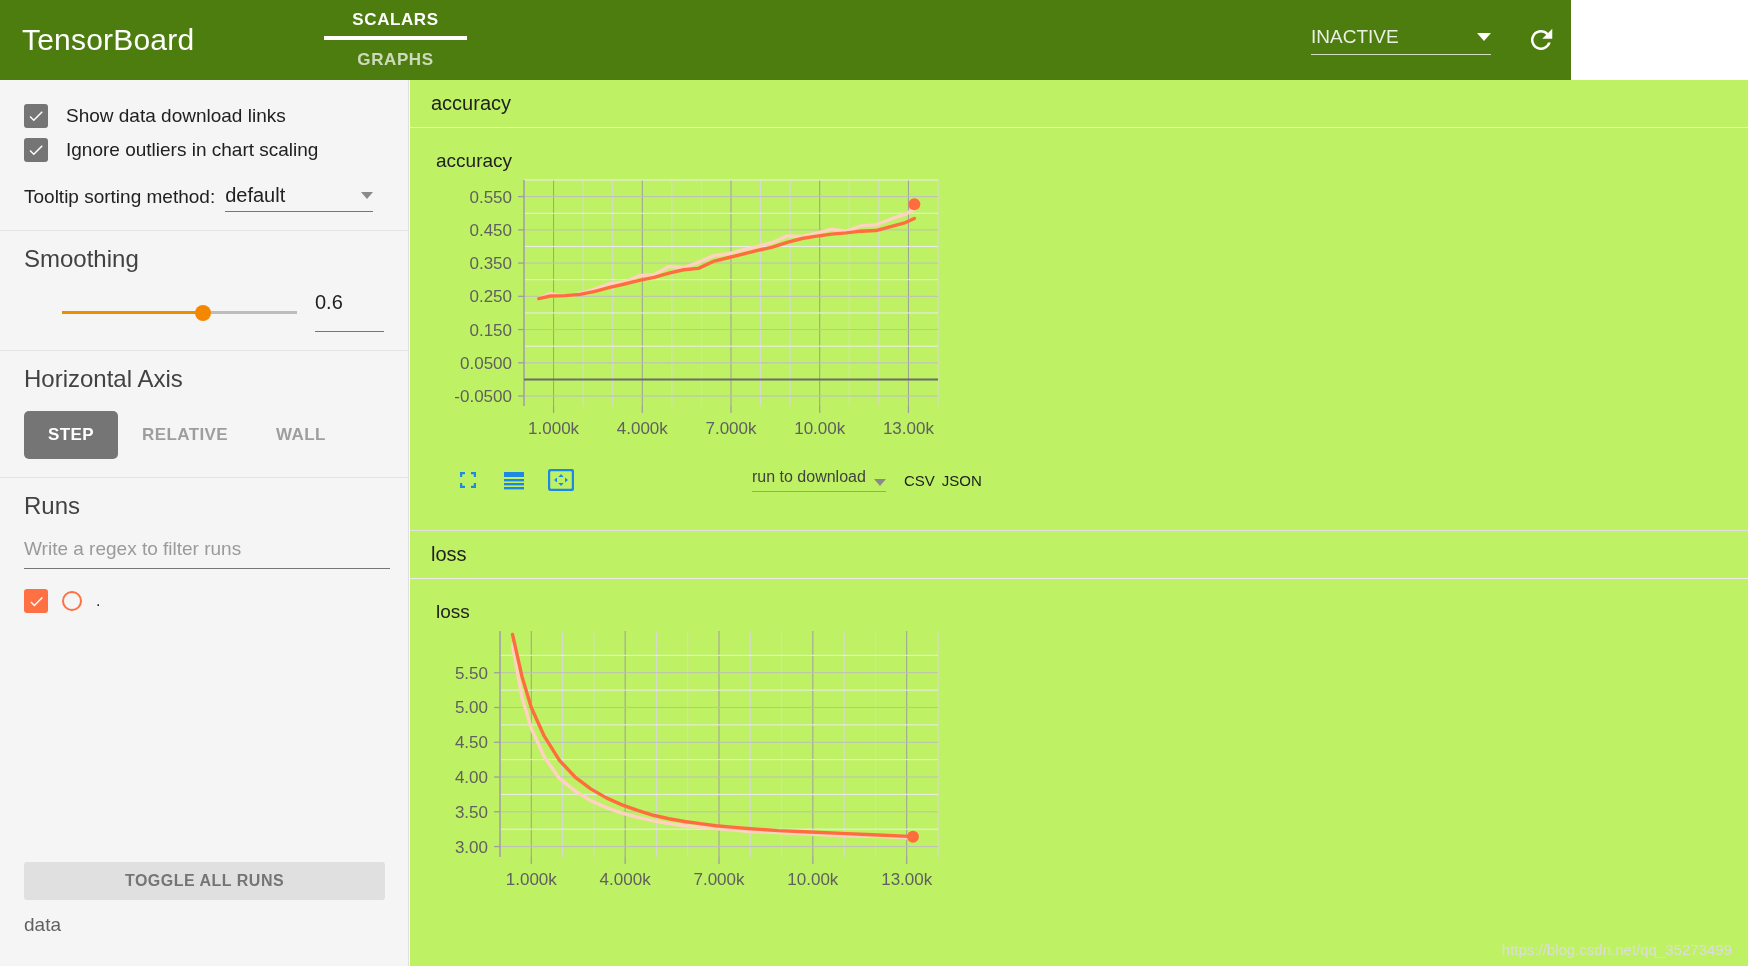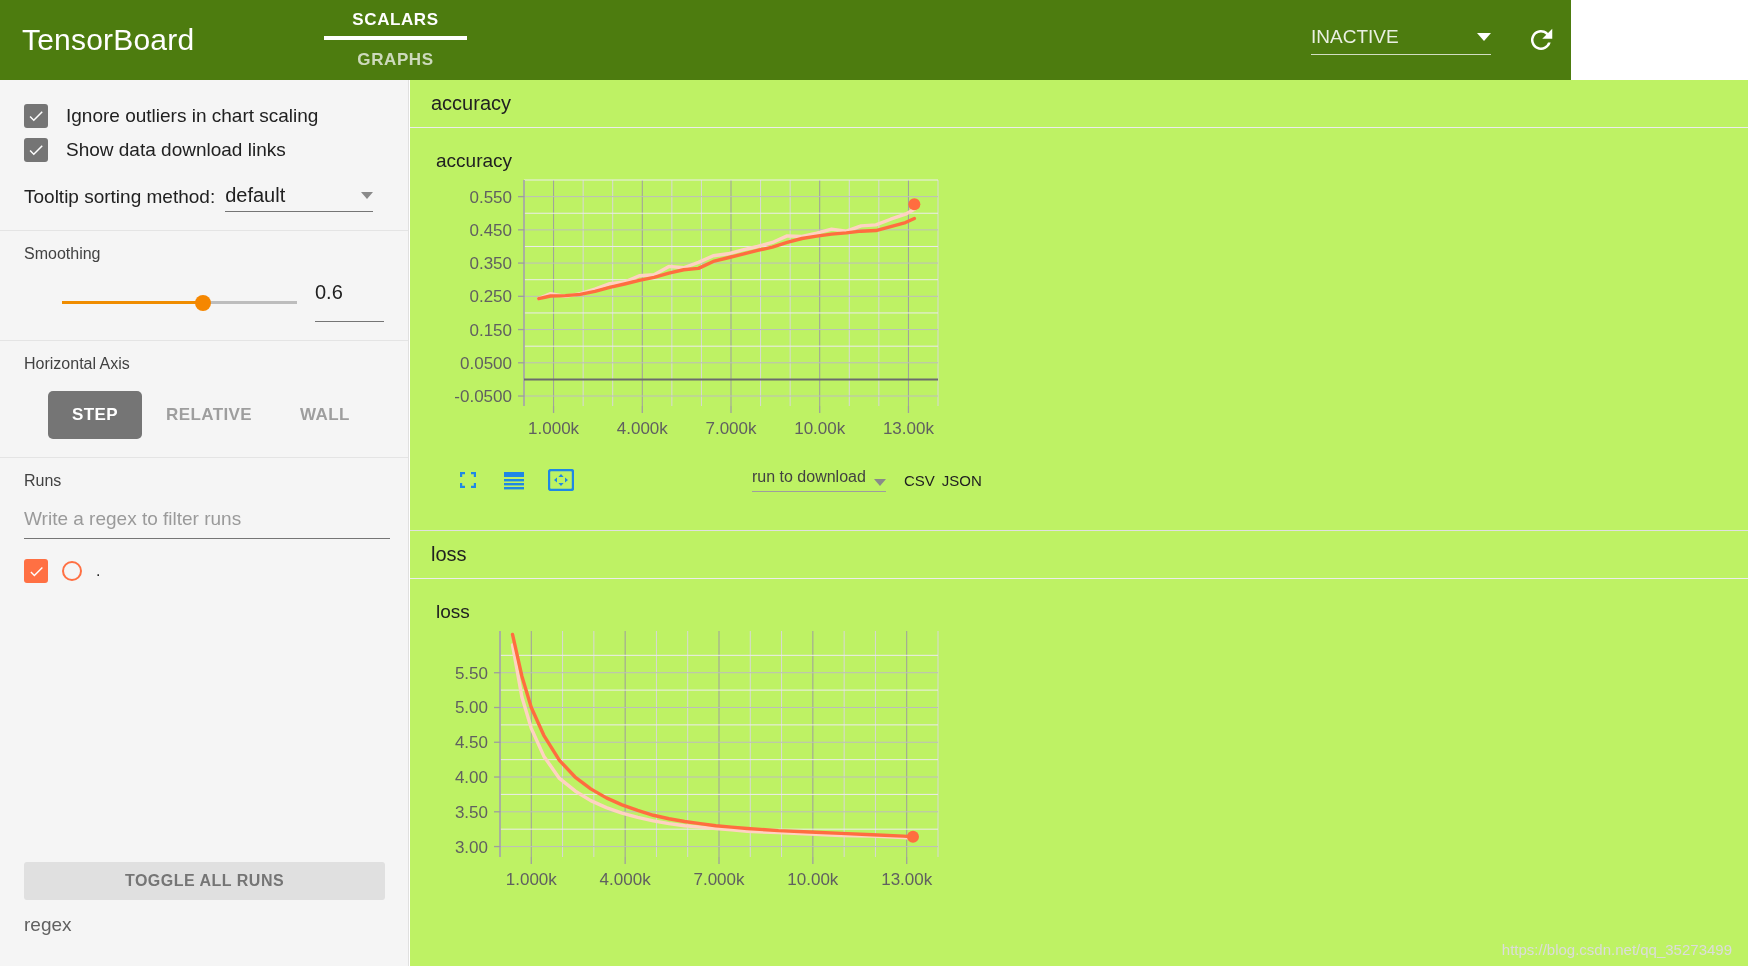"Ignore outliers in chart scaling" div.chk-row { order: before "Show data download links" -> after "Show data download links" }
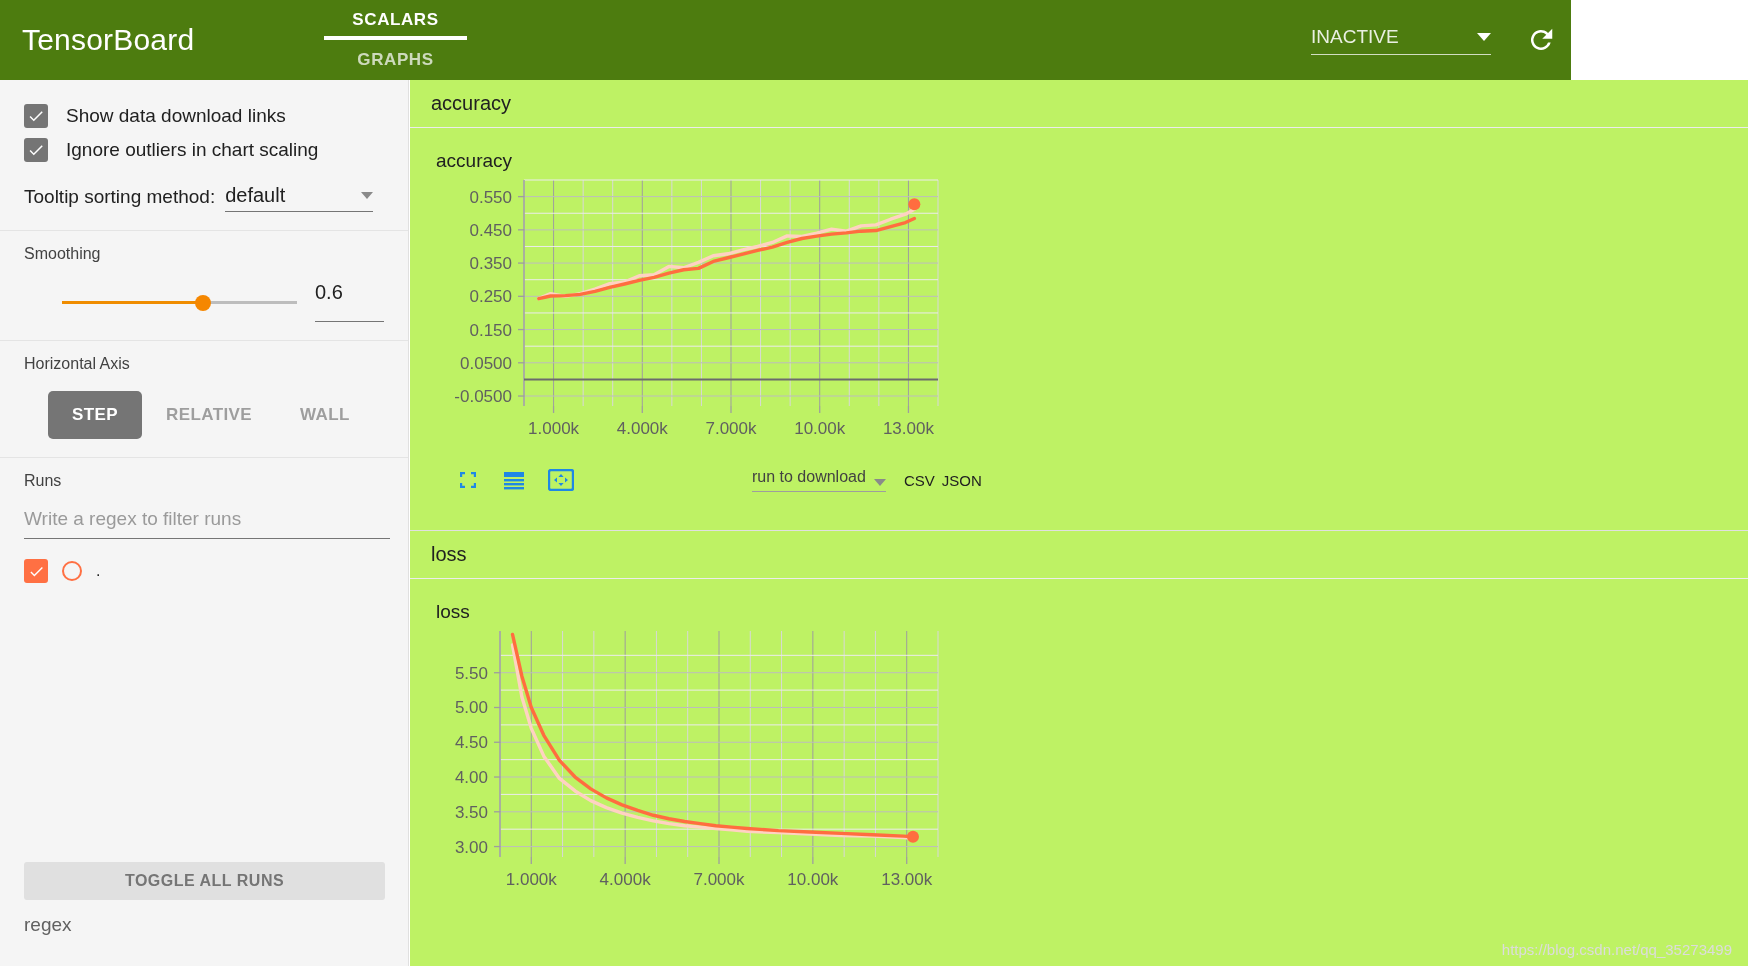"Smoothing" .sb-title { font-size: 16px -> 24px }
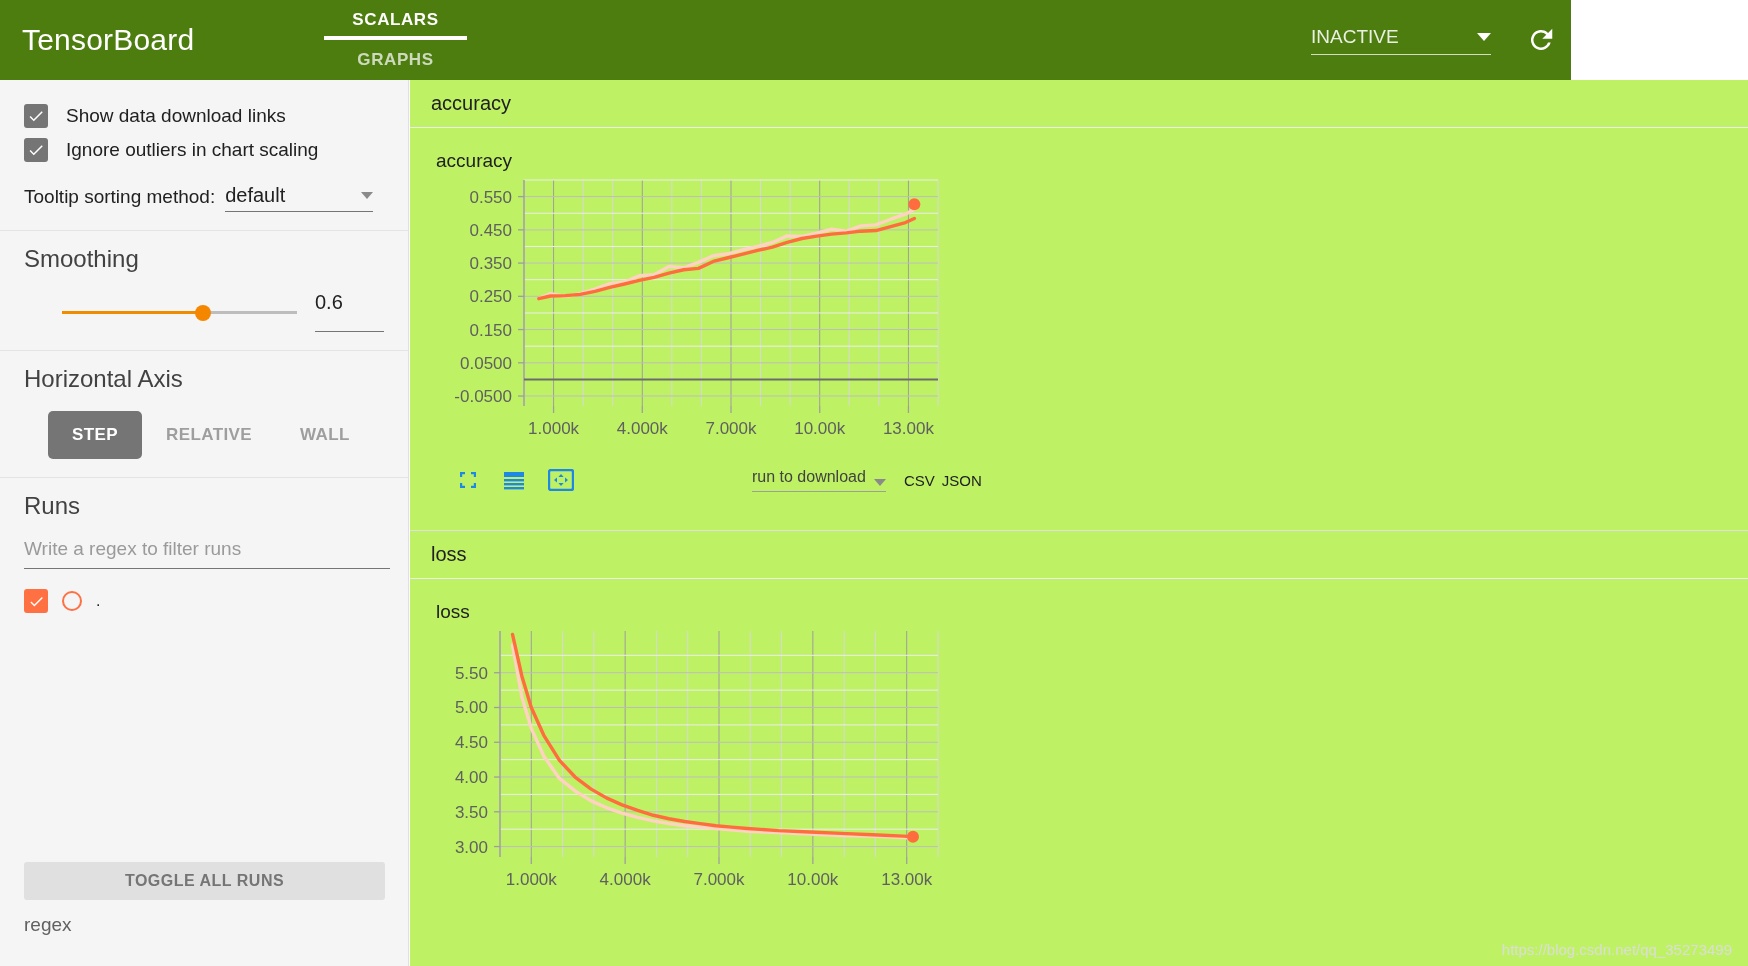"STEP" .axis-btns { margin-left: 24px -> none }
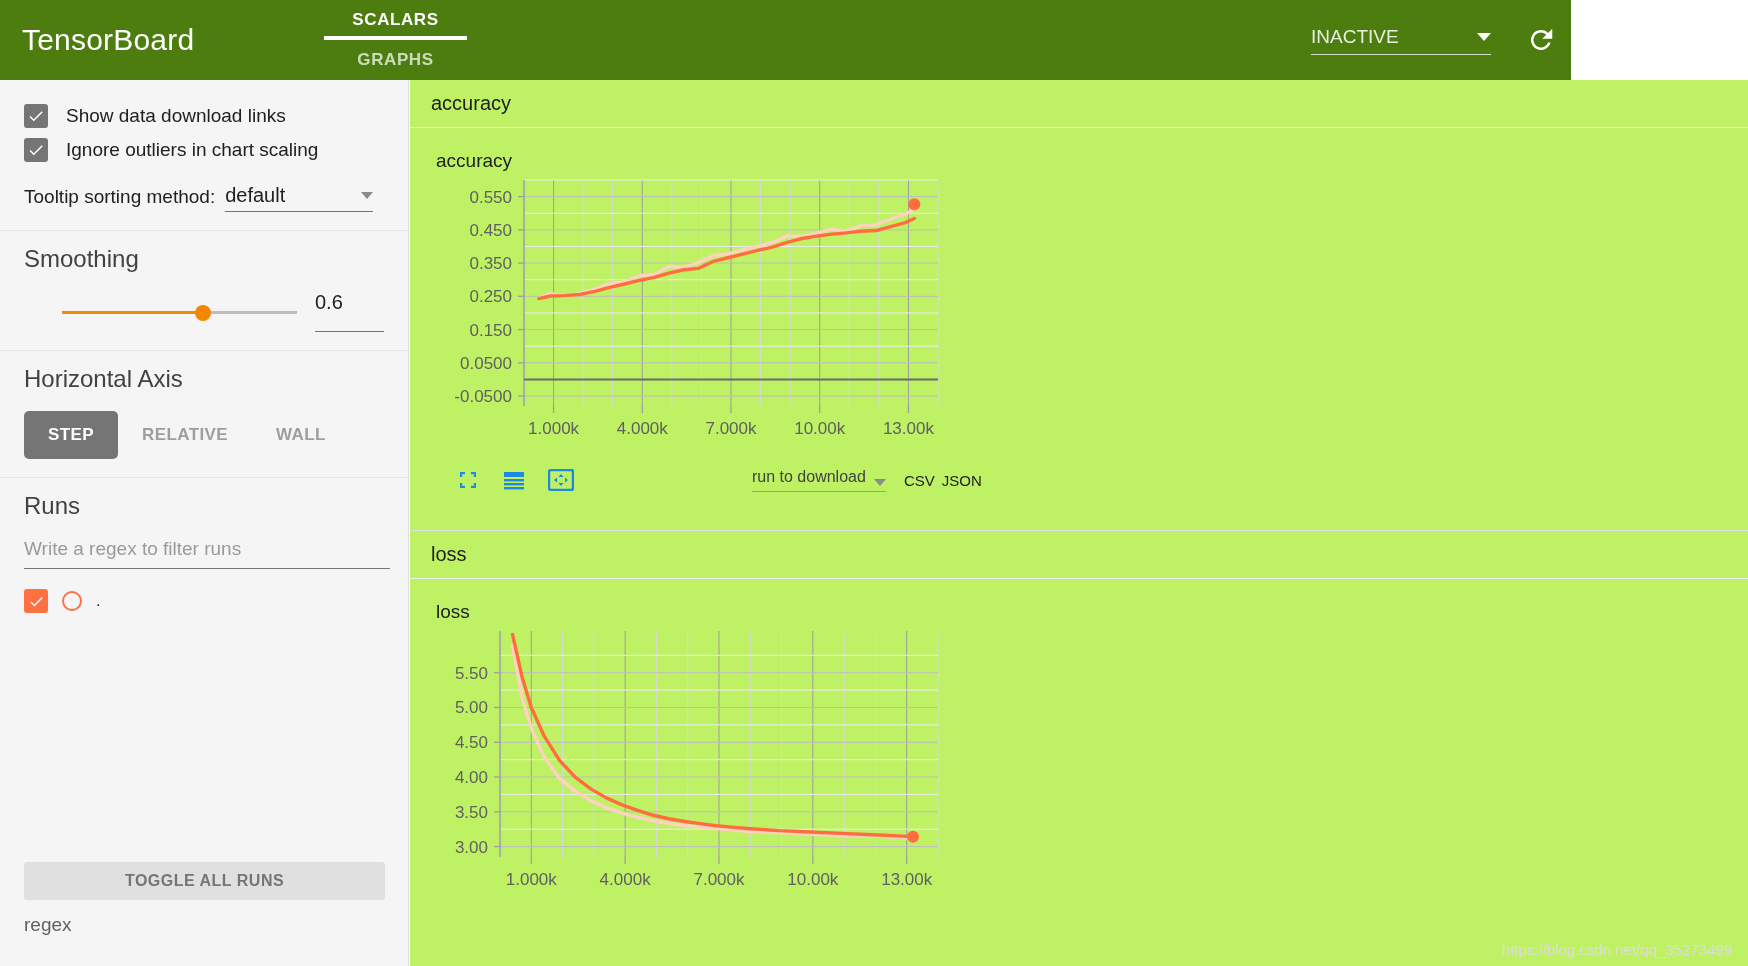"regex" div.run-foot { text: regex -> data }
